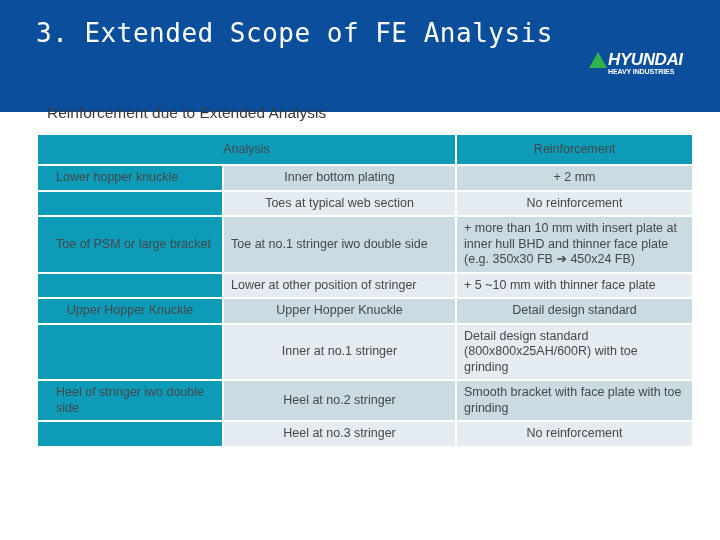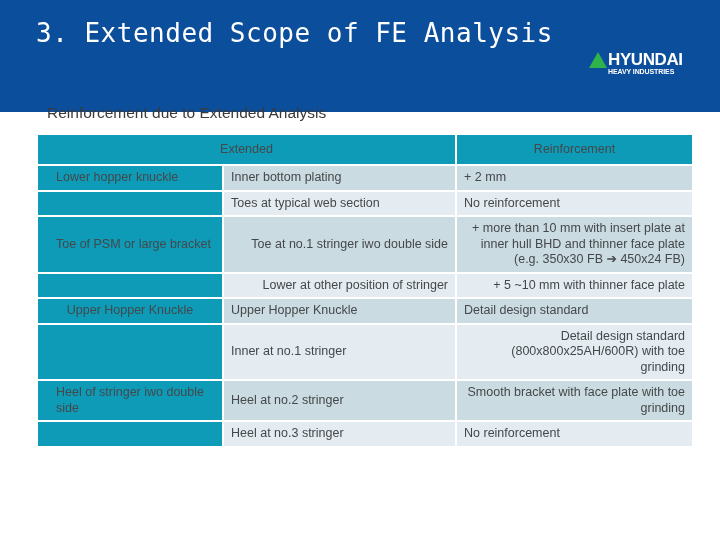"HYUNDAI" .logo-word { font-style: none -> italic }
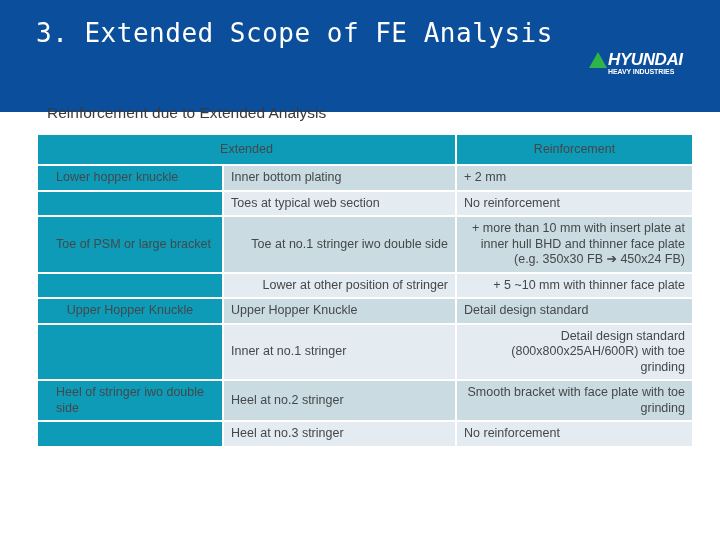"Extended" th.hdr { text: Extended -> Analysis }
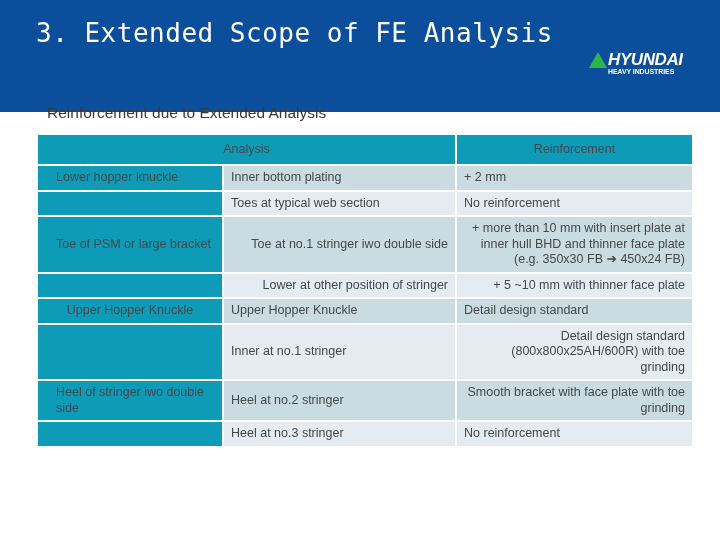"Inner bottom plating" td.ctr { text-align: left -> center }
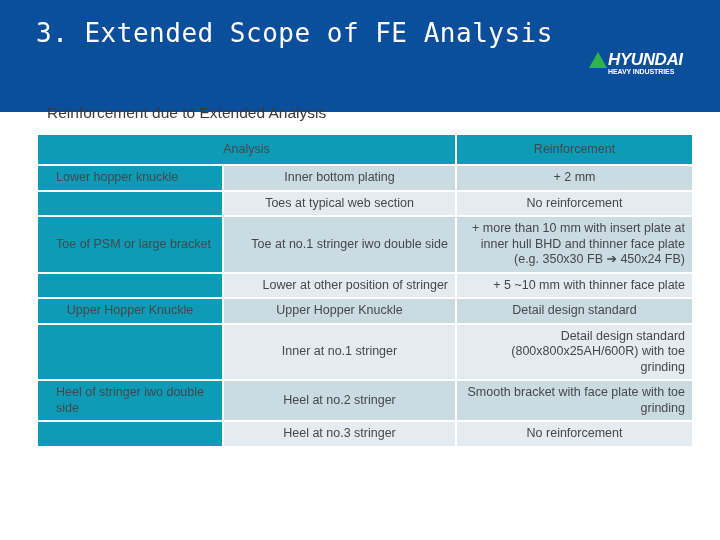"+ more than 10 mm" td.lft { text-align: right -> left }
